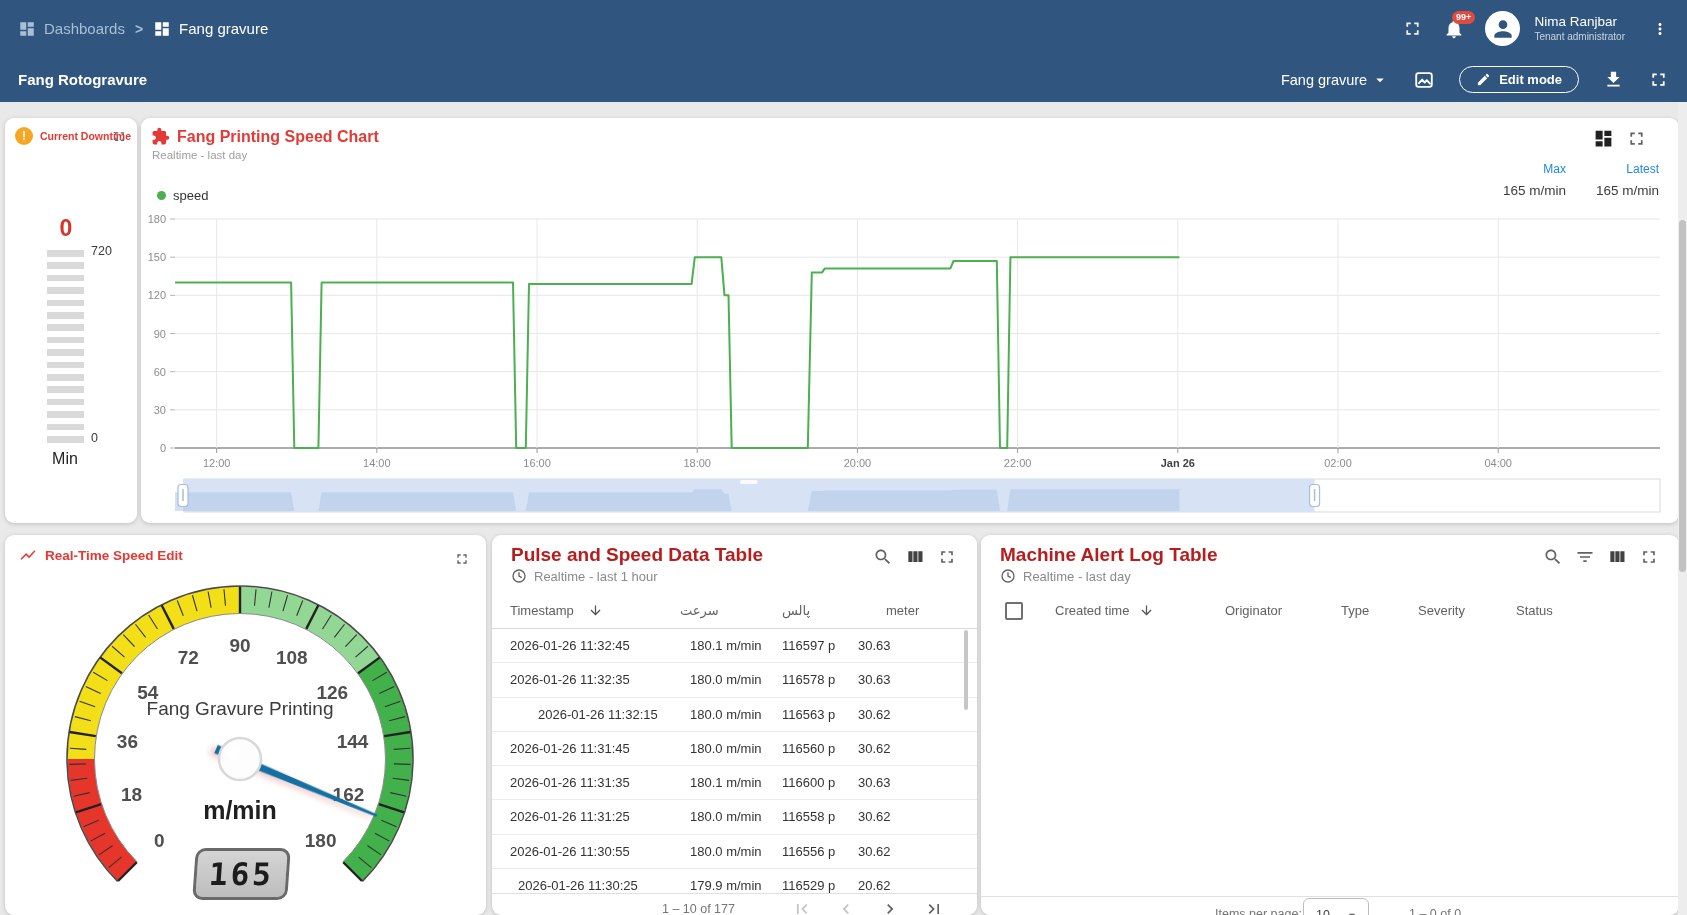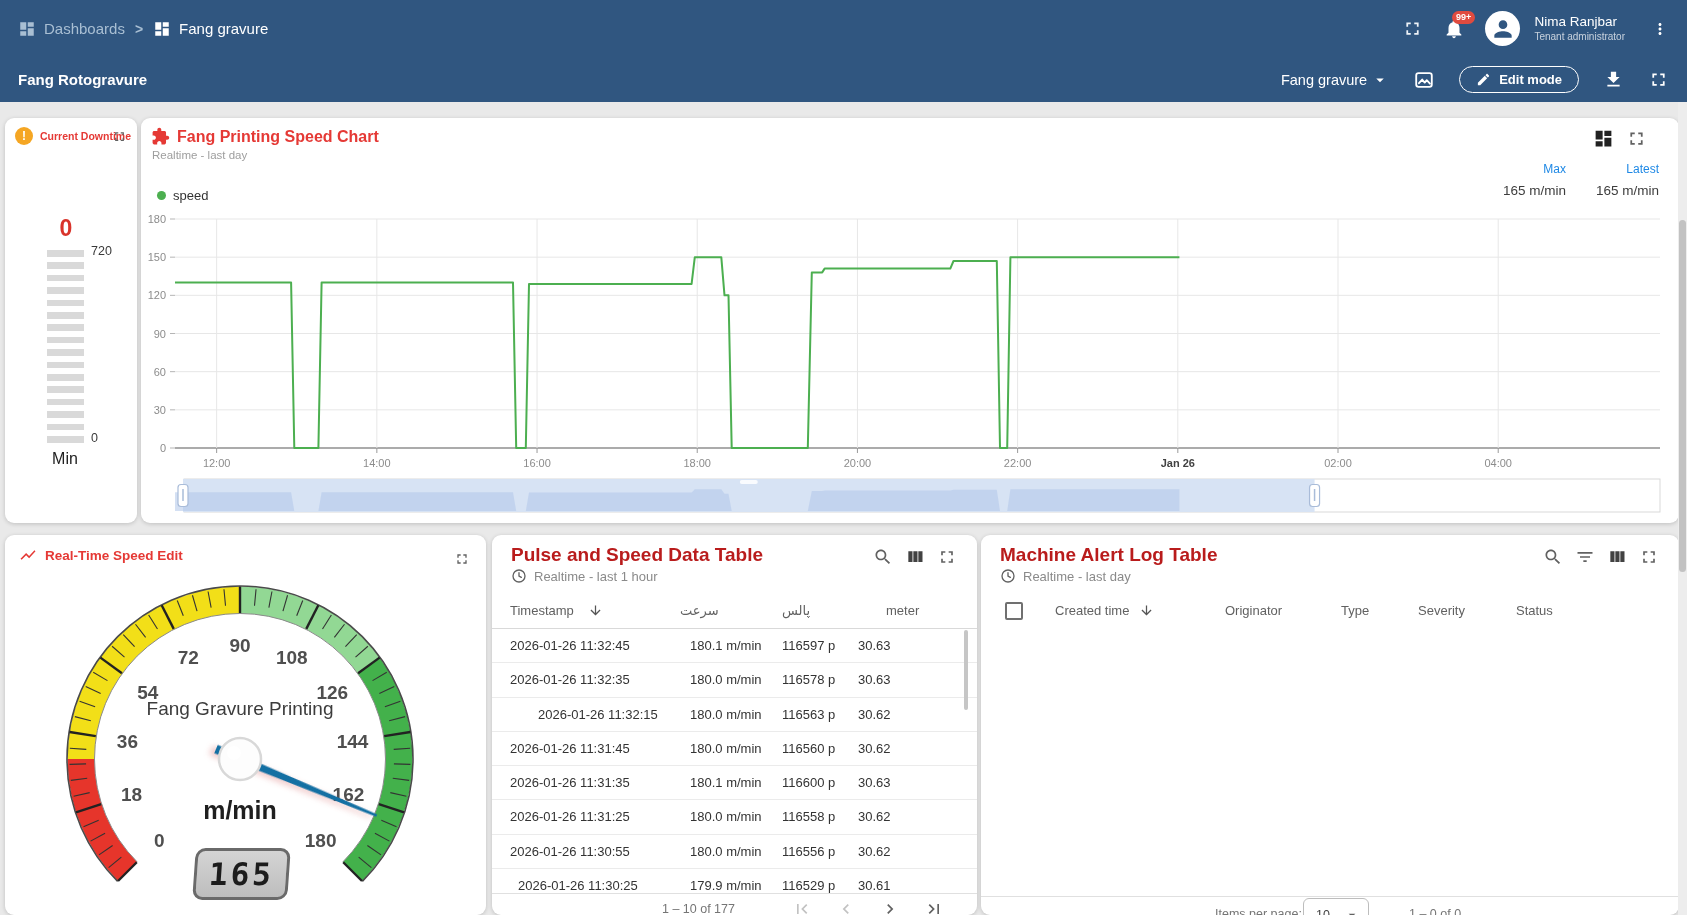"30.61" span.p-cell { text: 30.61 -> 20.62 }
